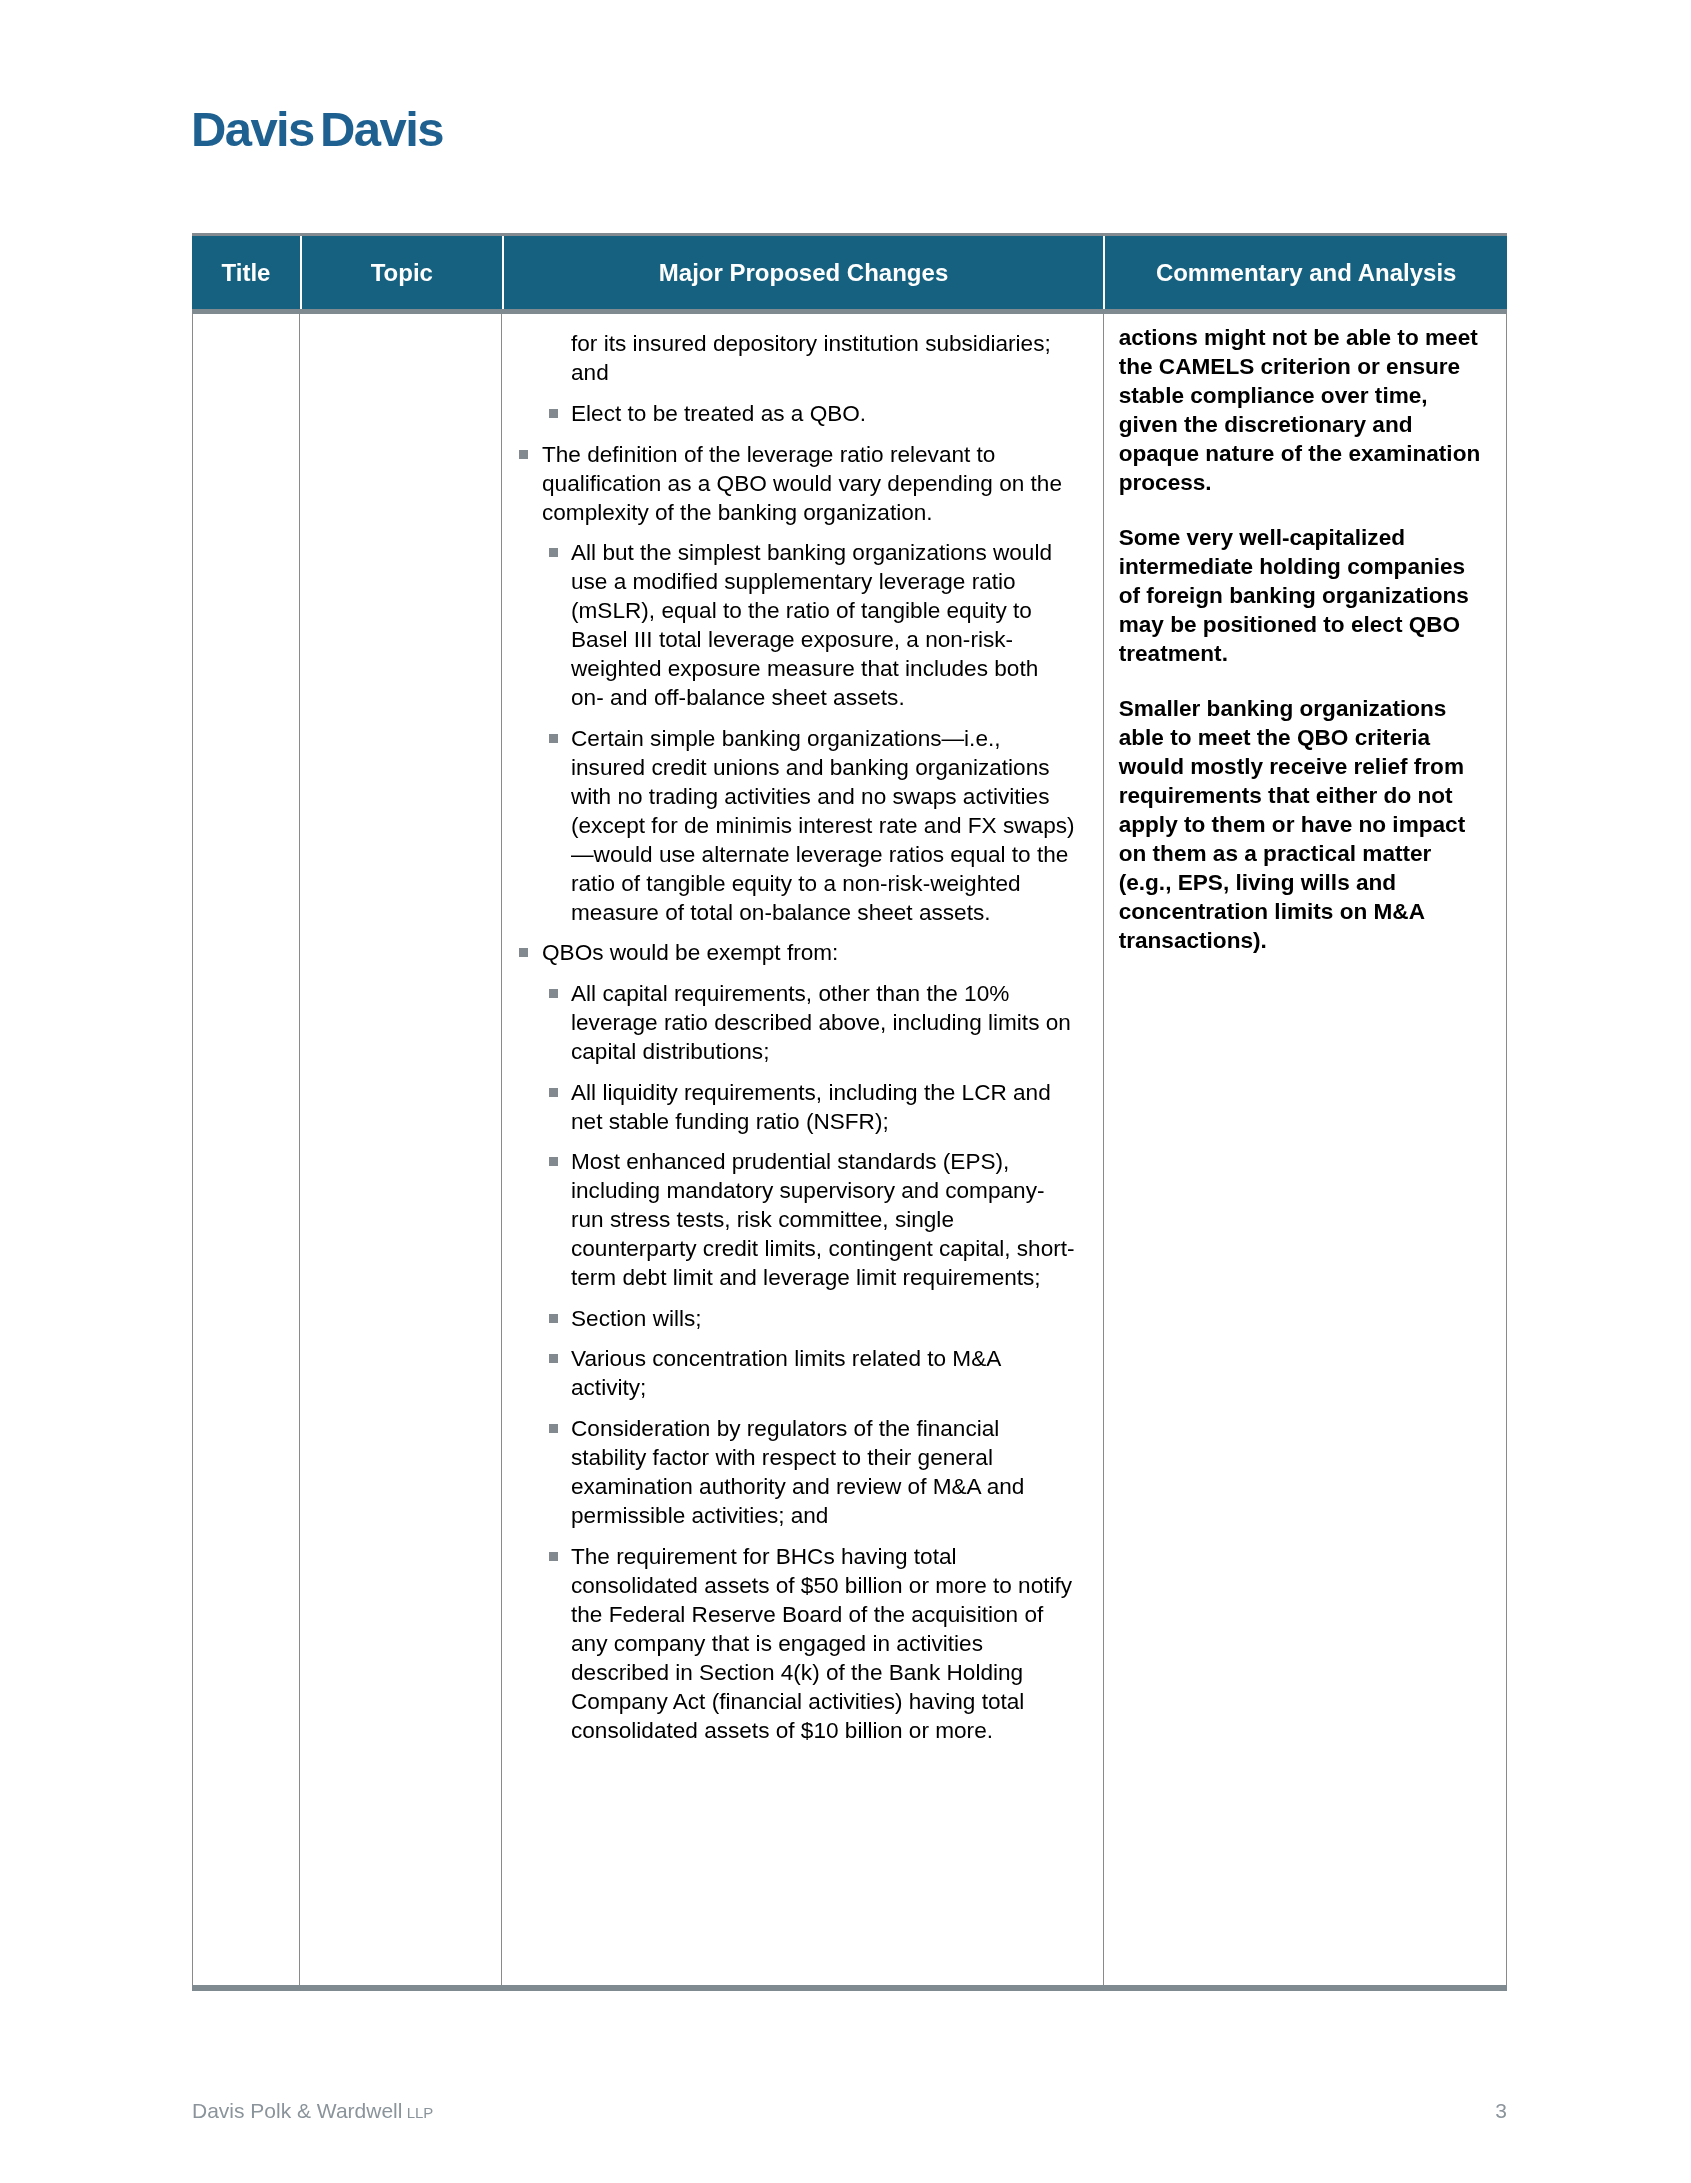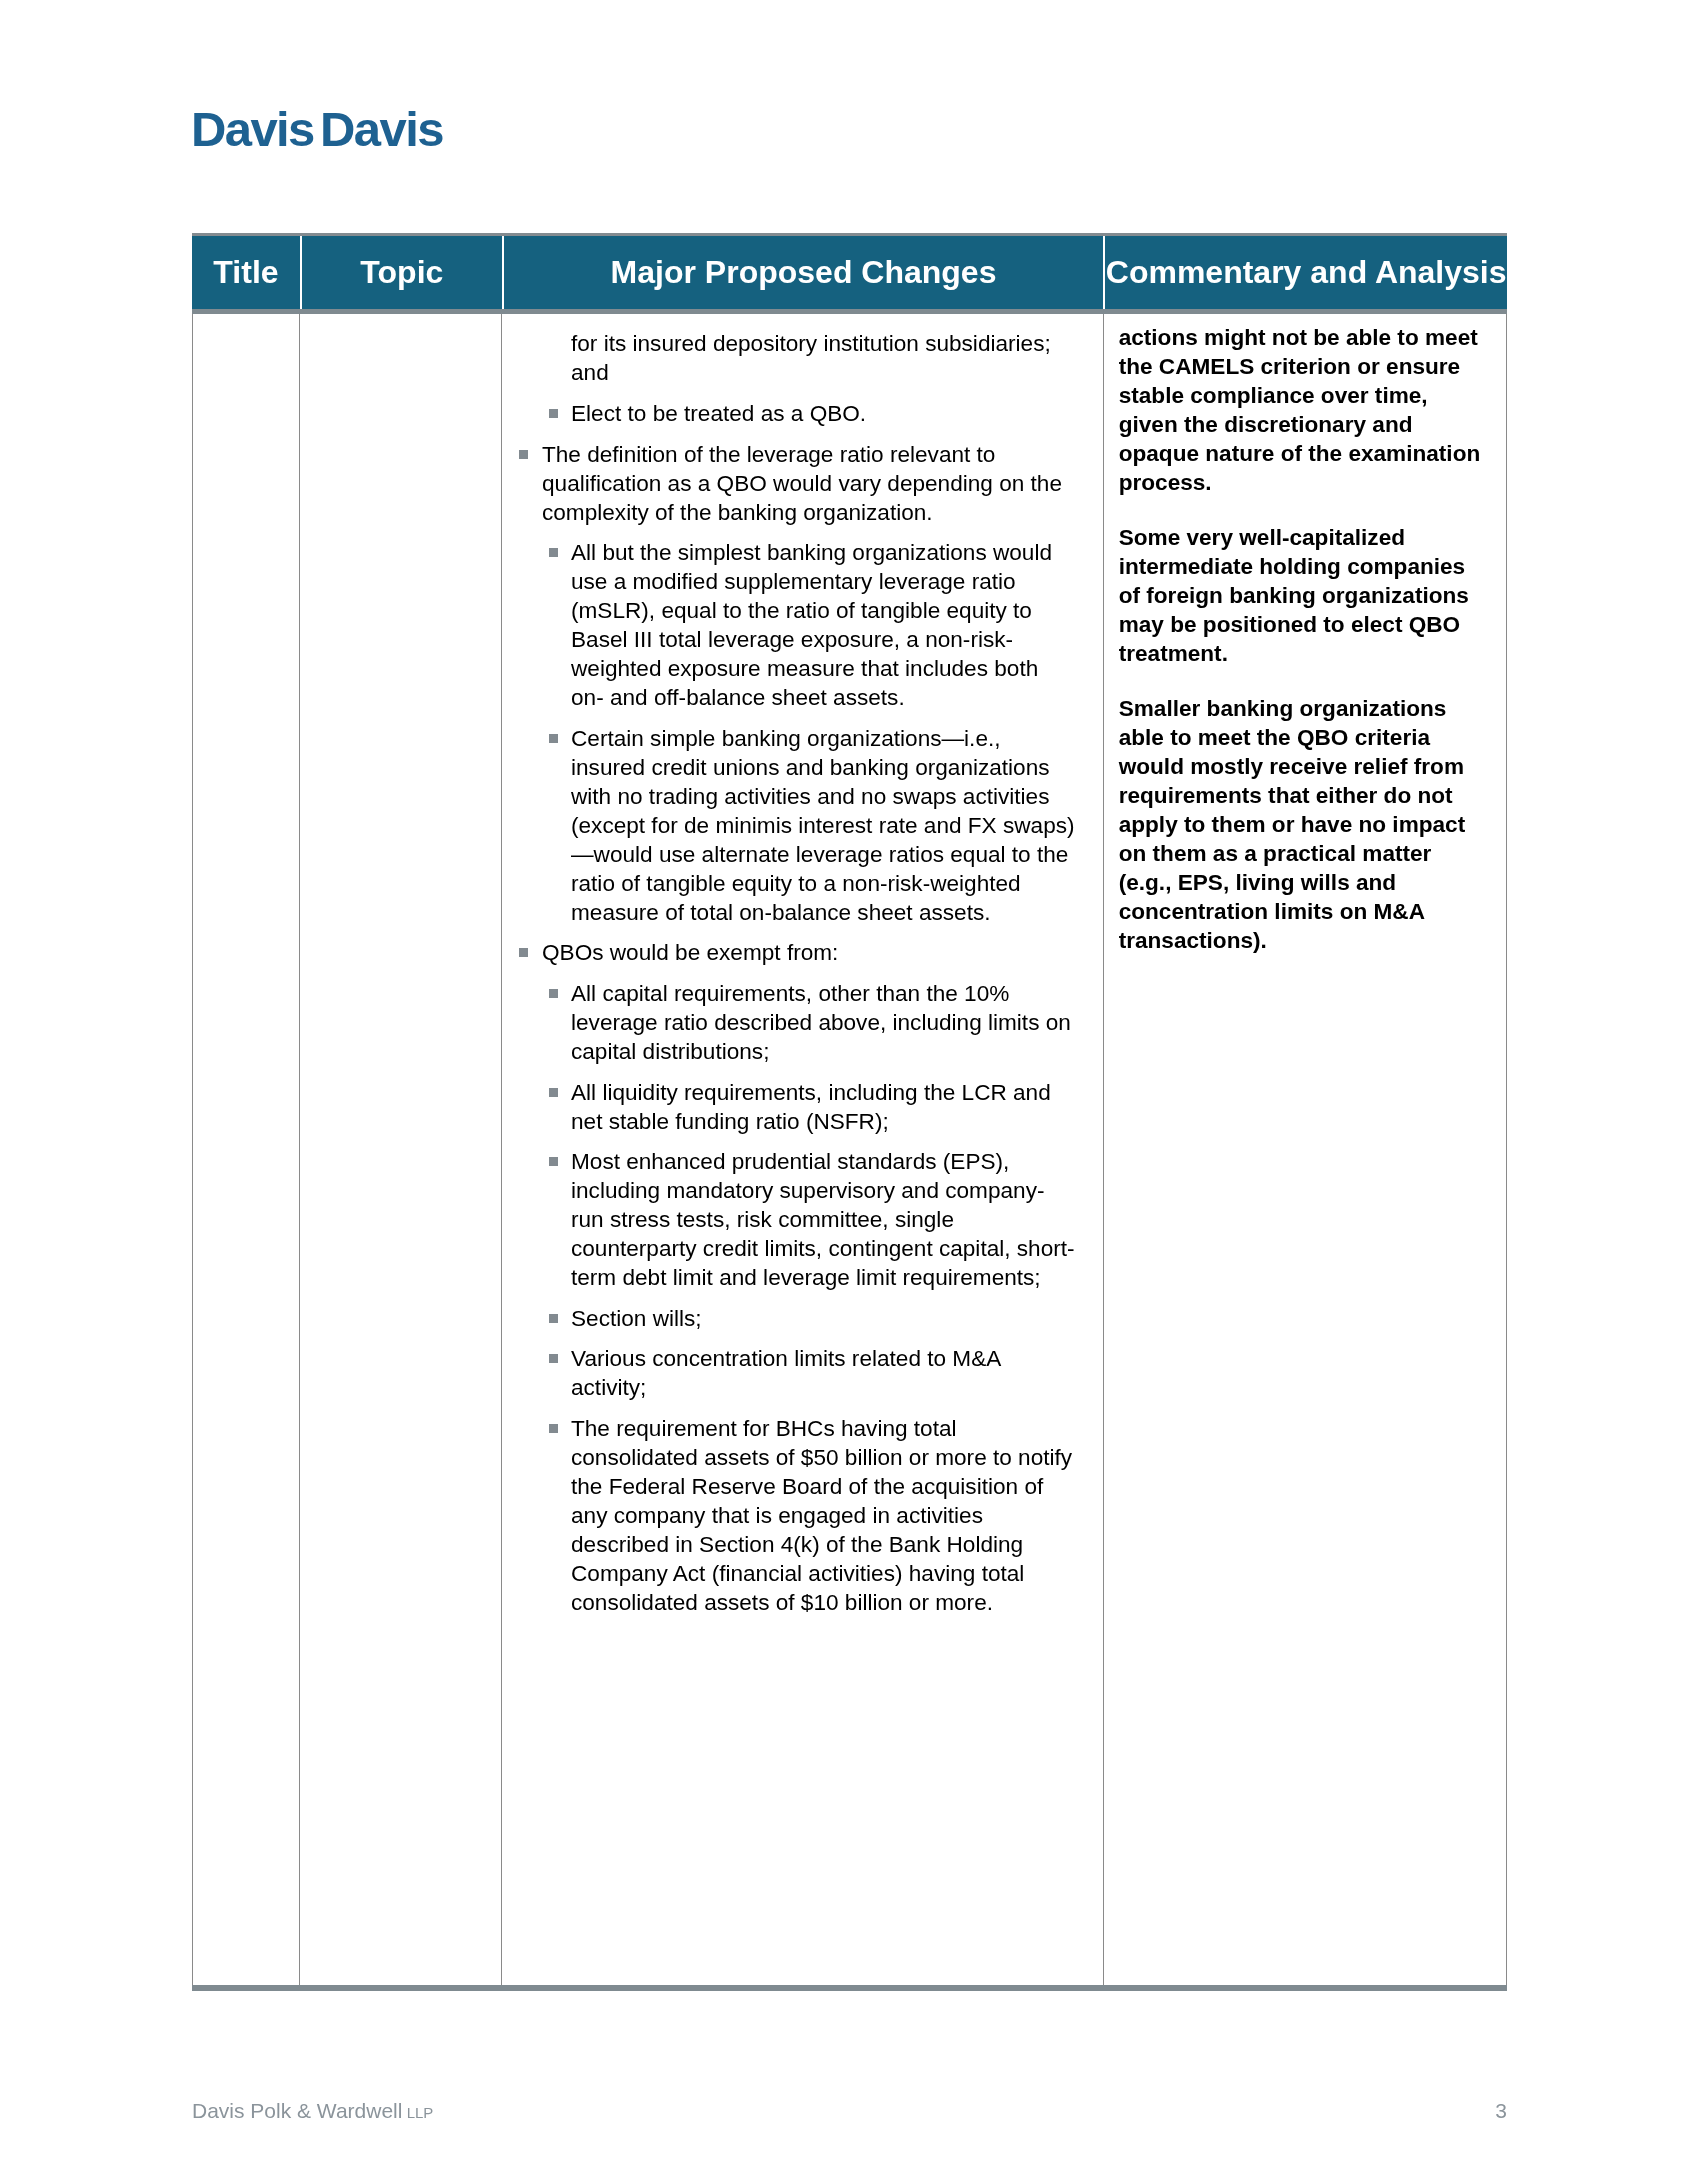"Title" .hc { font-size: 32px -> 24px }
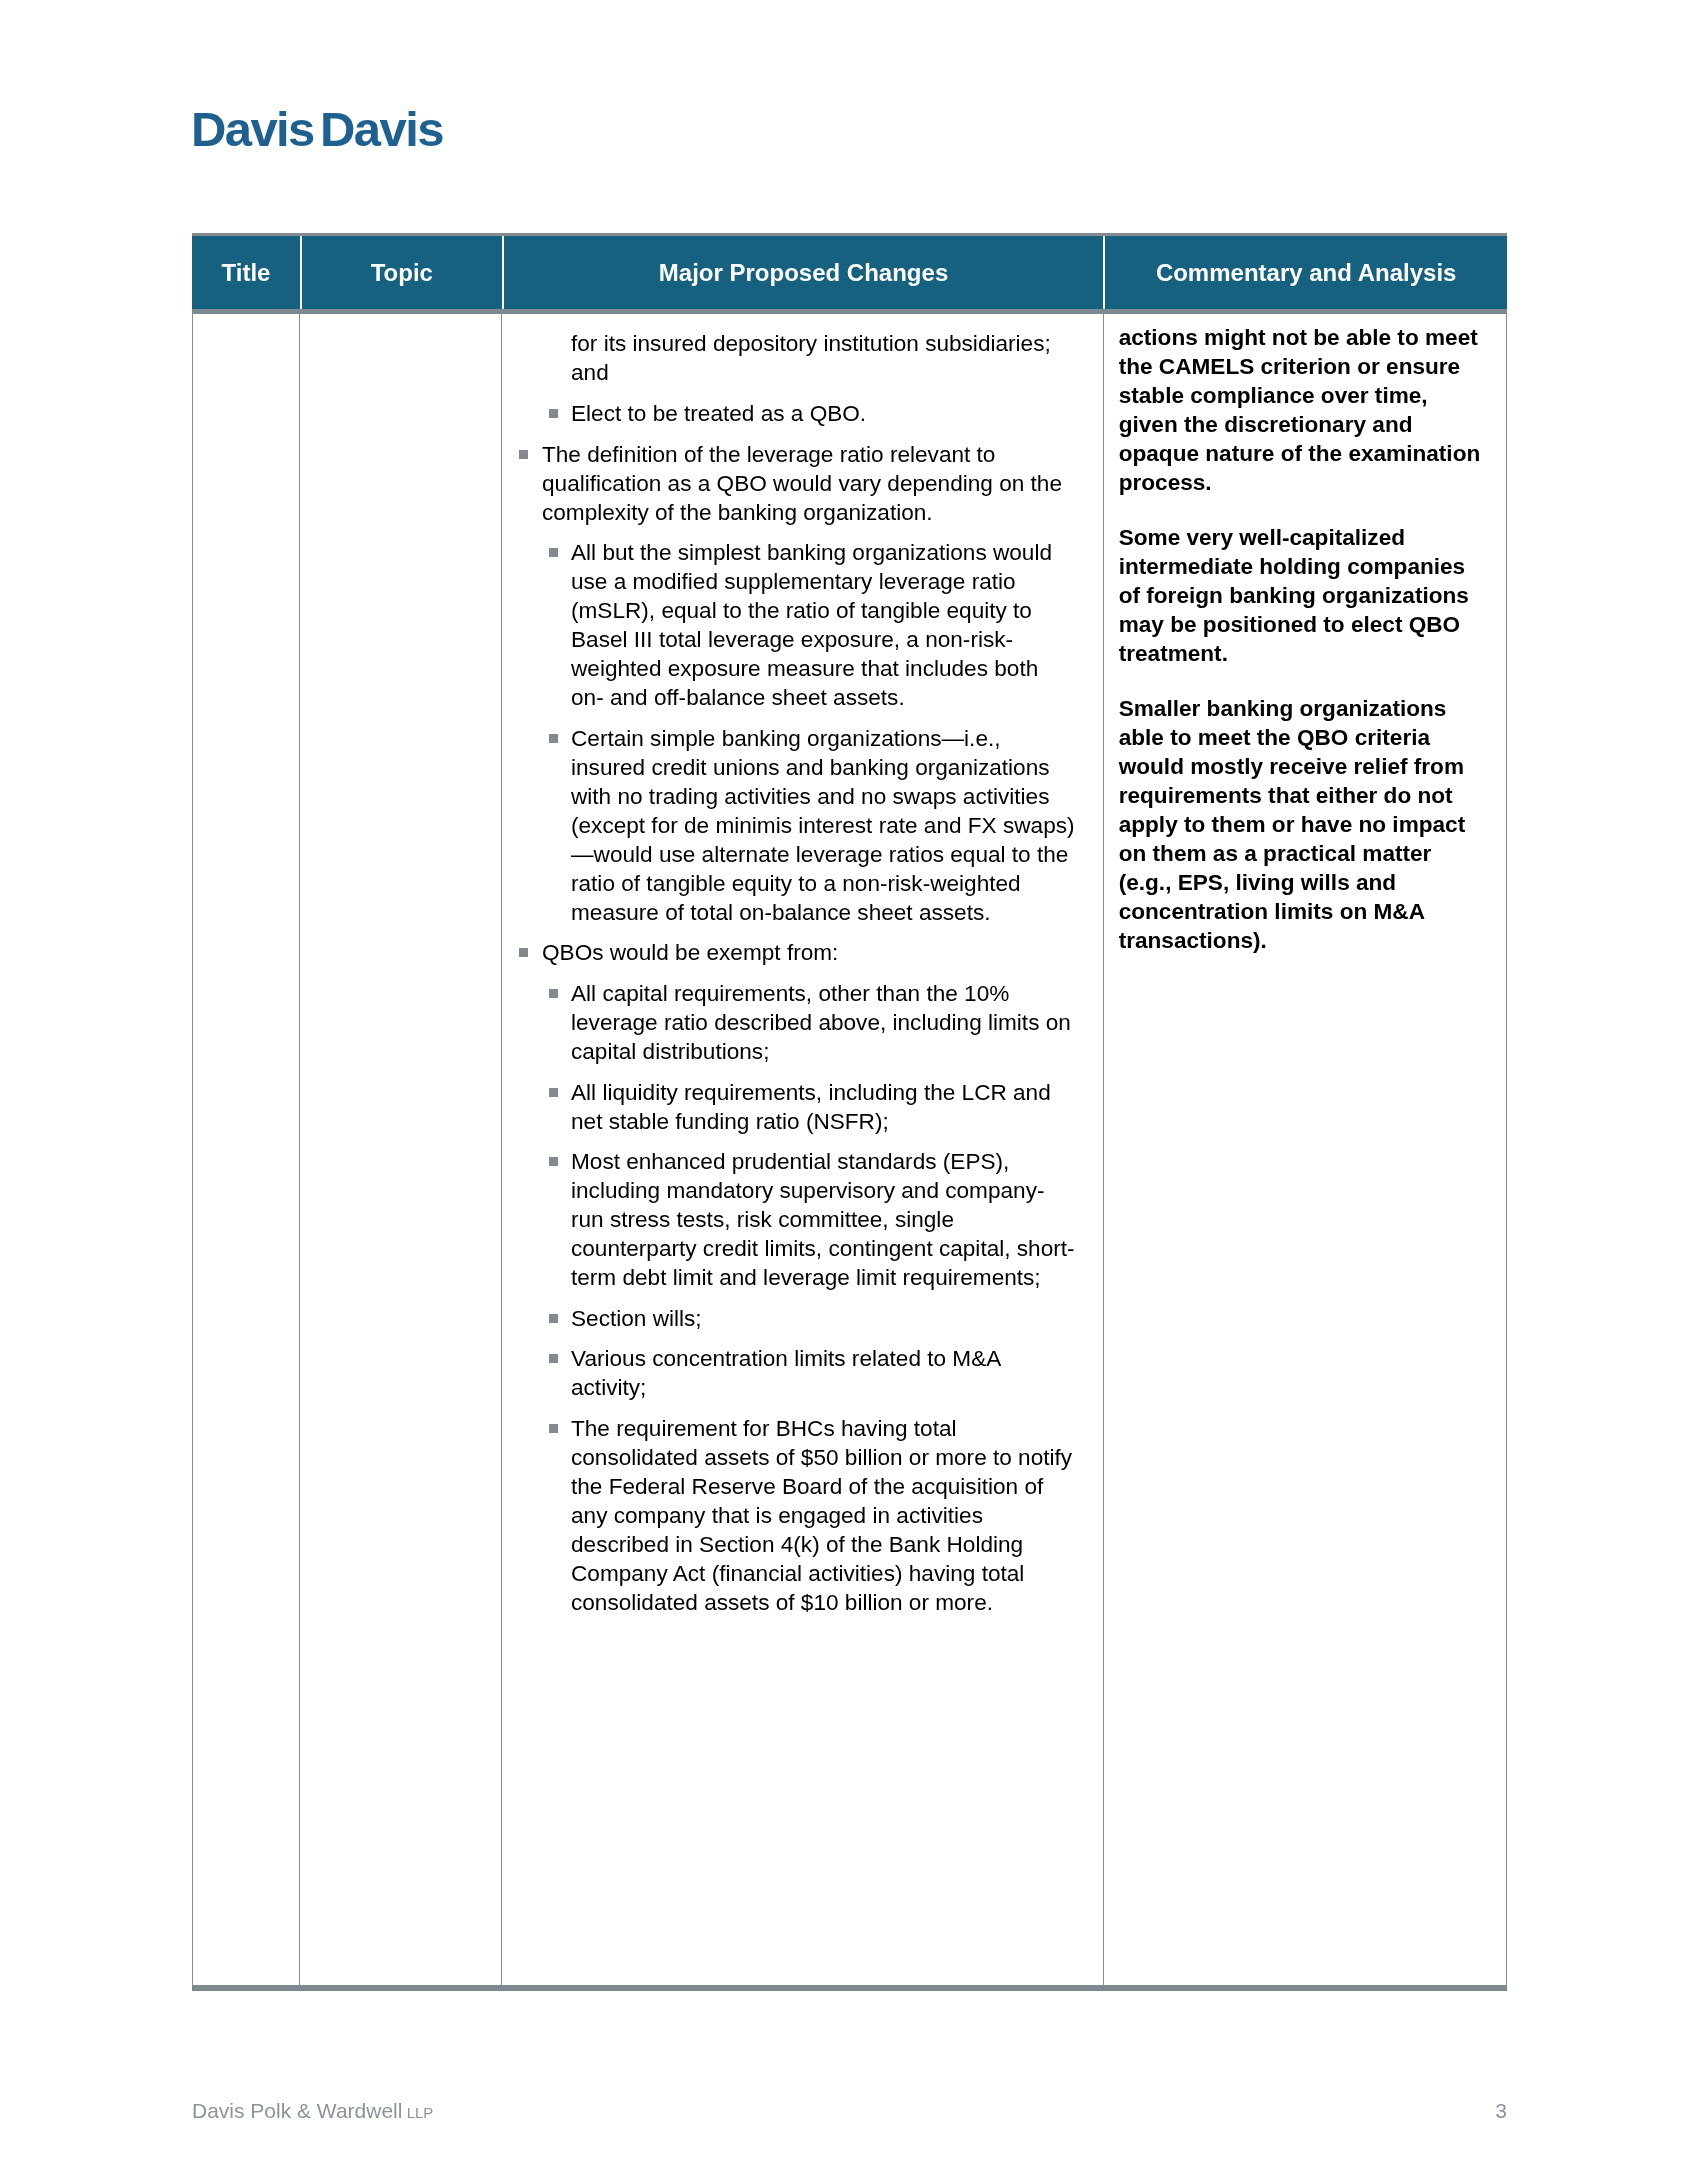"Consideration by regulators of the" span.mi-text { html: none -> <span>Consideration by regulators of the financial stability factor with respect to their general examination authority and review of M&amp;A and permissible activities; and</span> }
